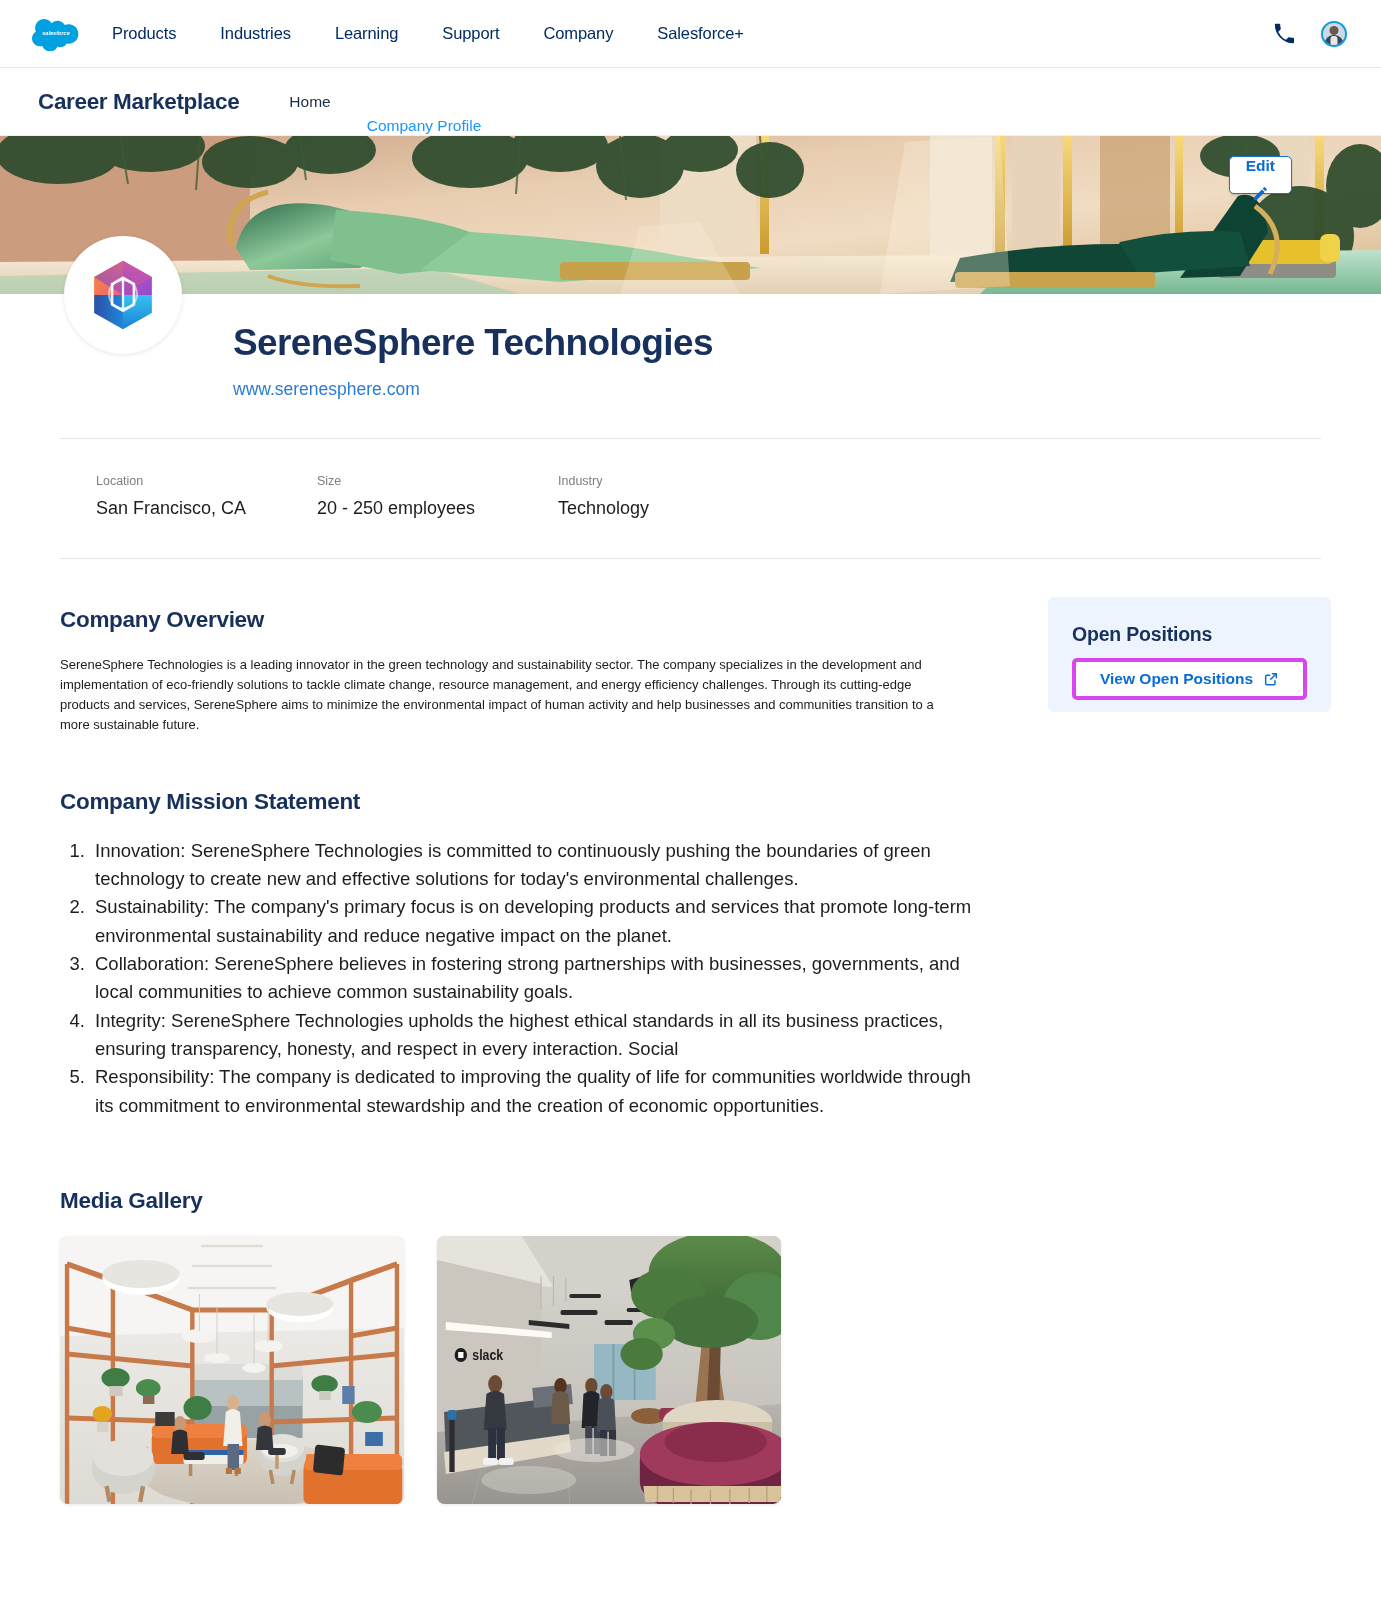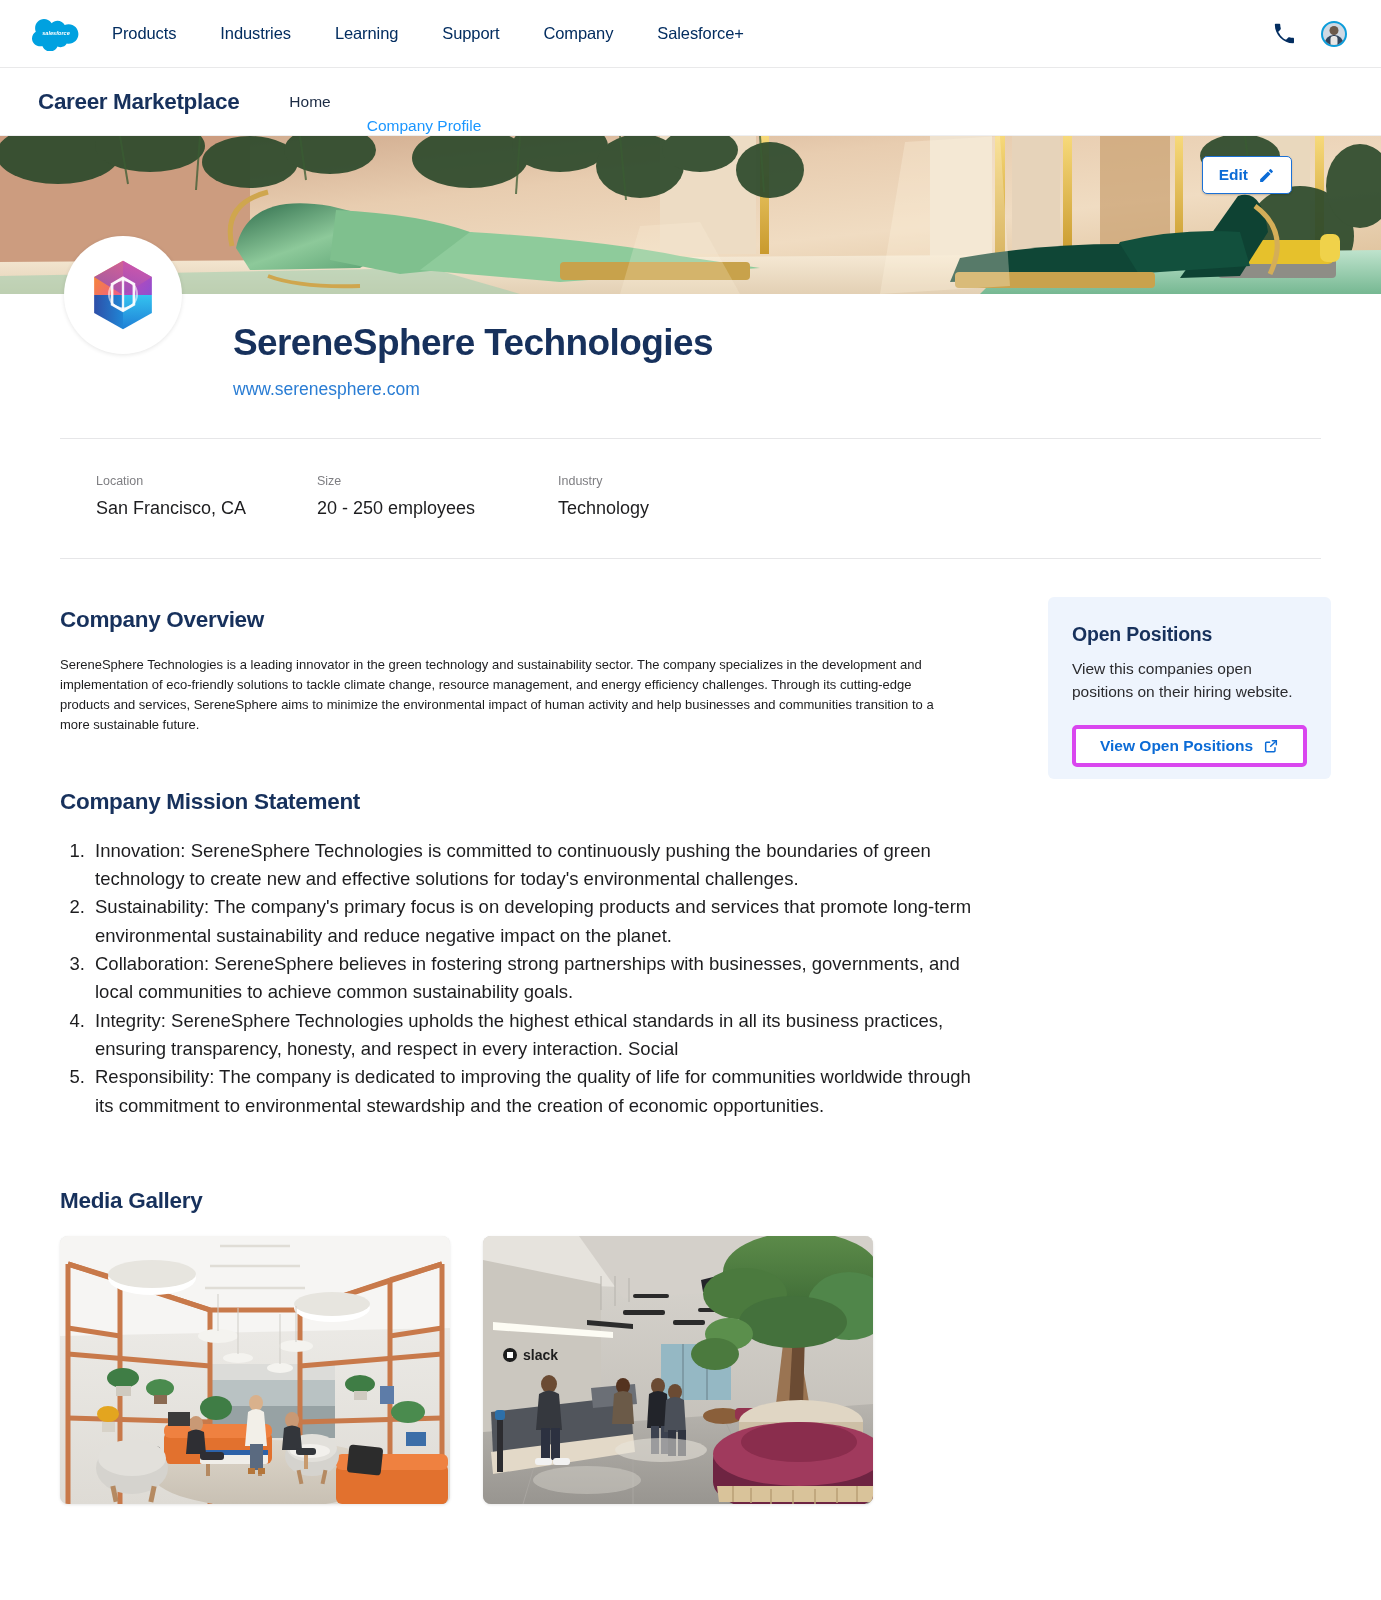"Edit" .edit-btn { flex-direction: none -> column }
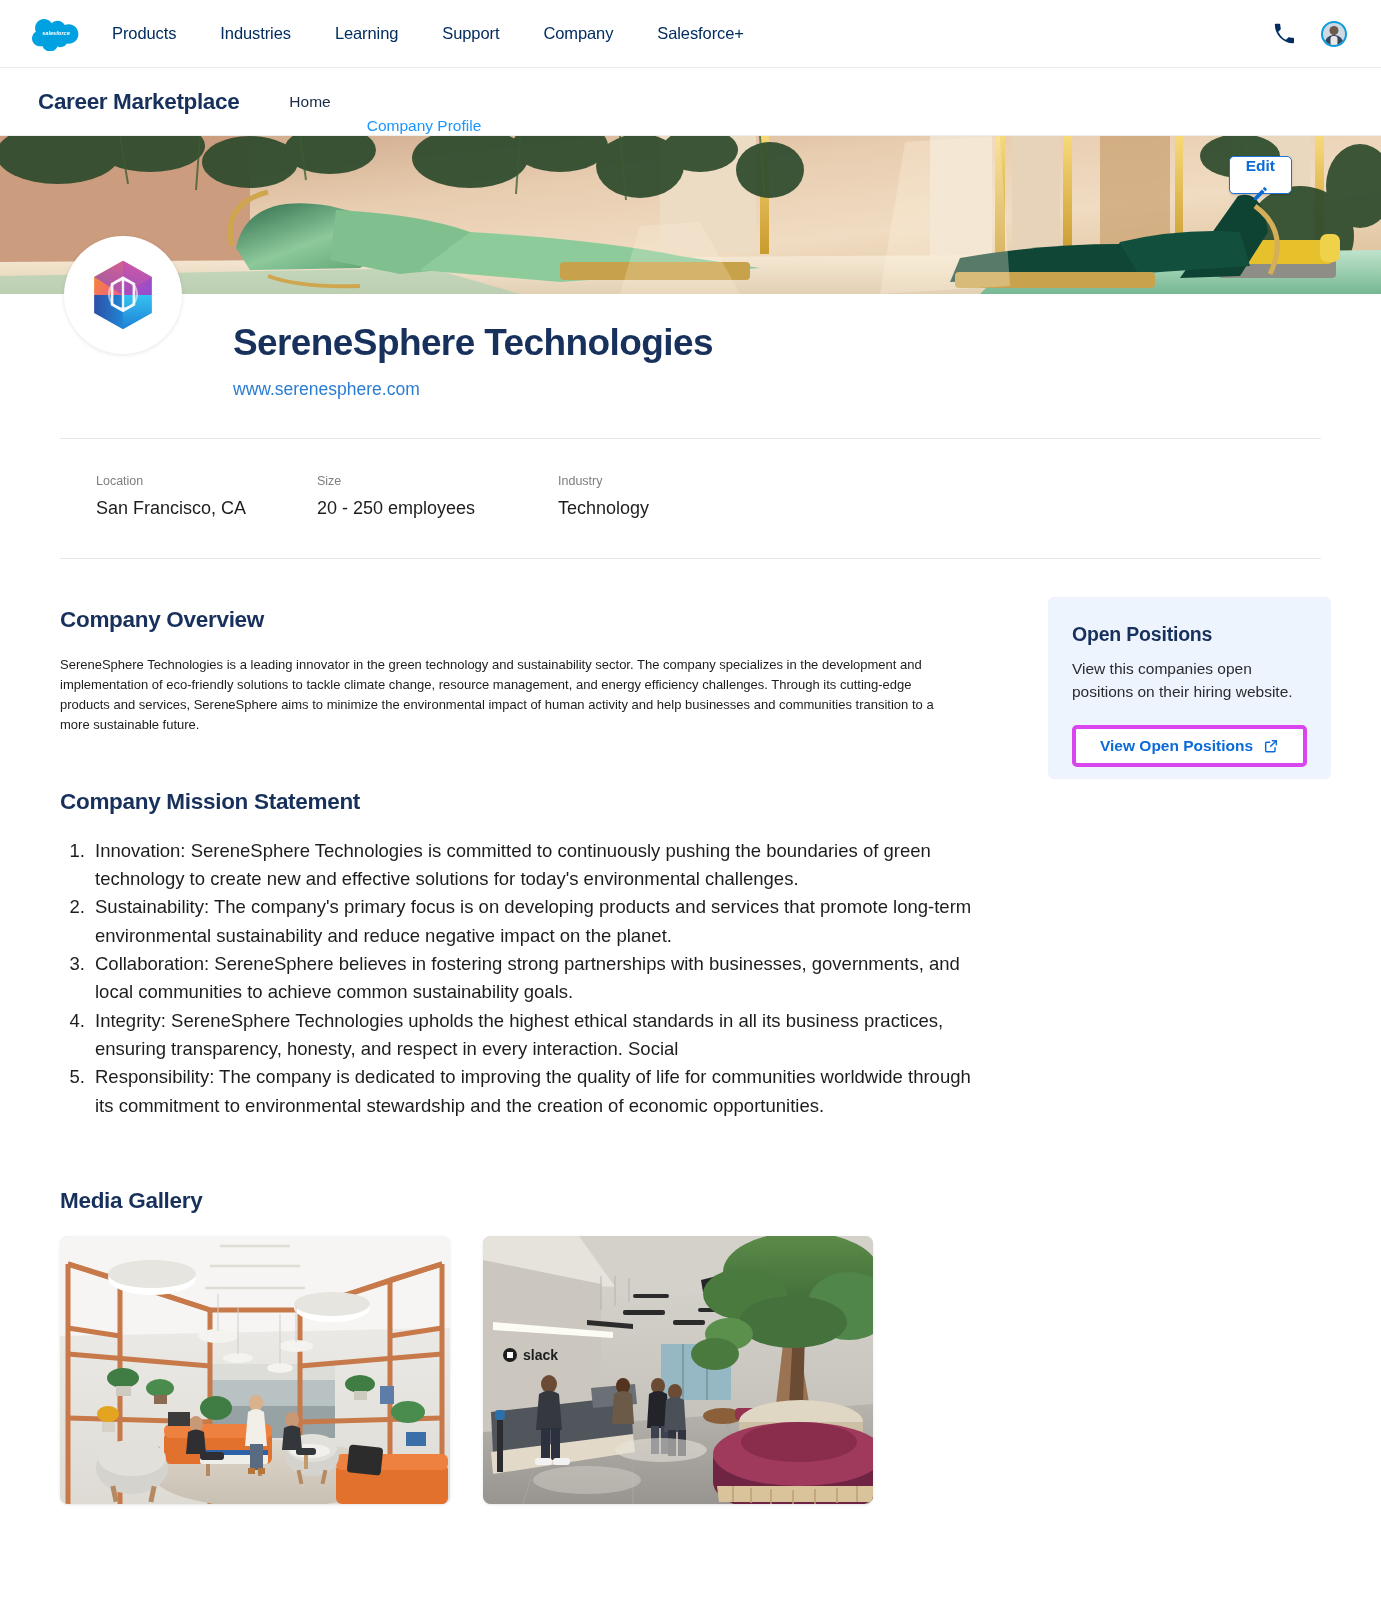"View this companies open positions" p.op-desc { html: <p>View this companies open positions on their hiring website.</p> -> none }
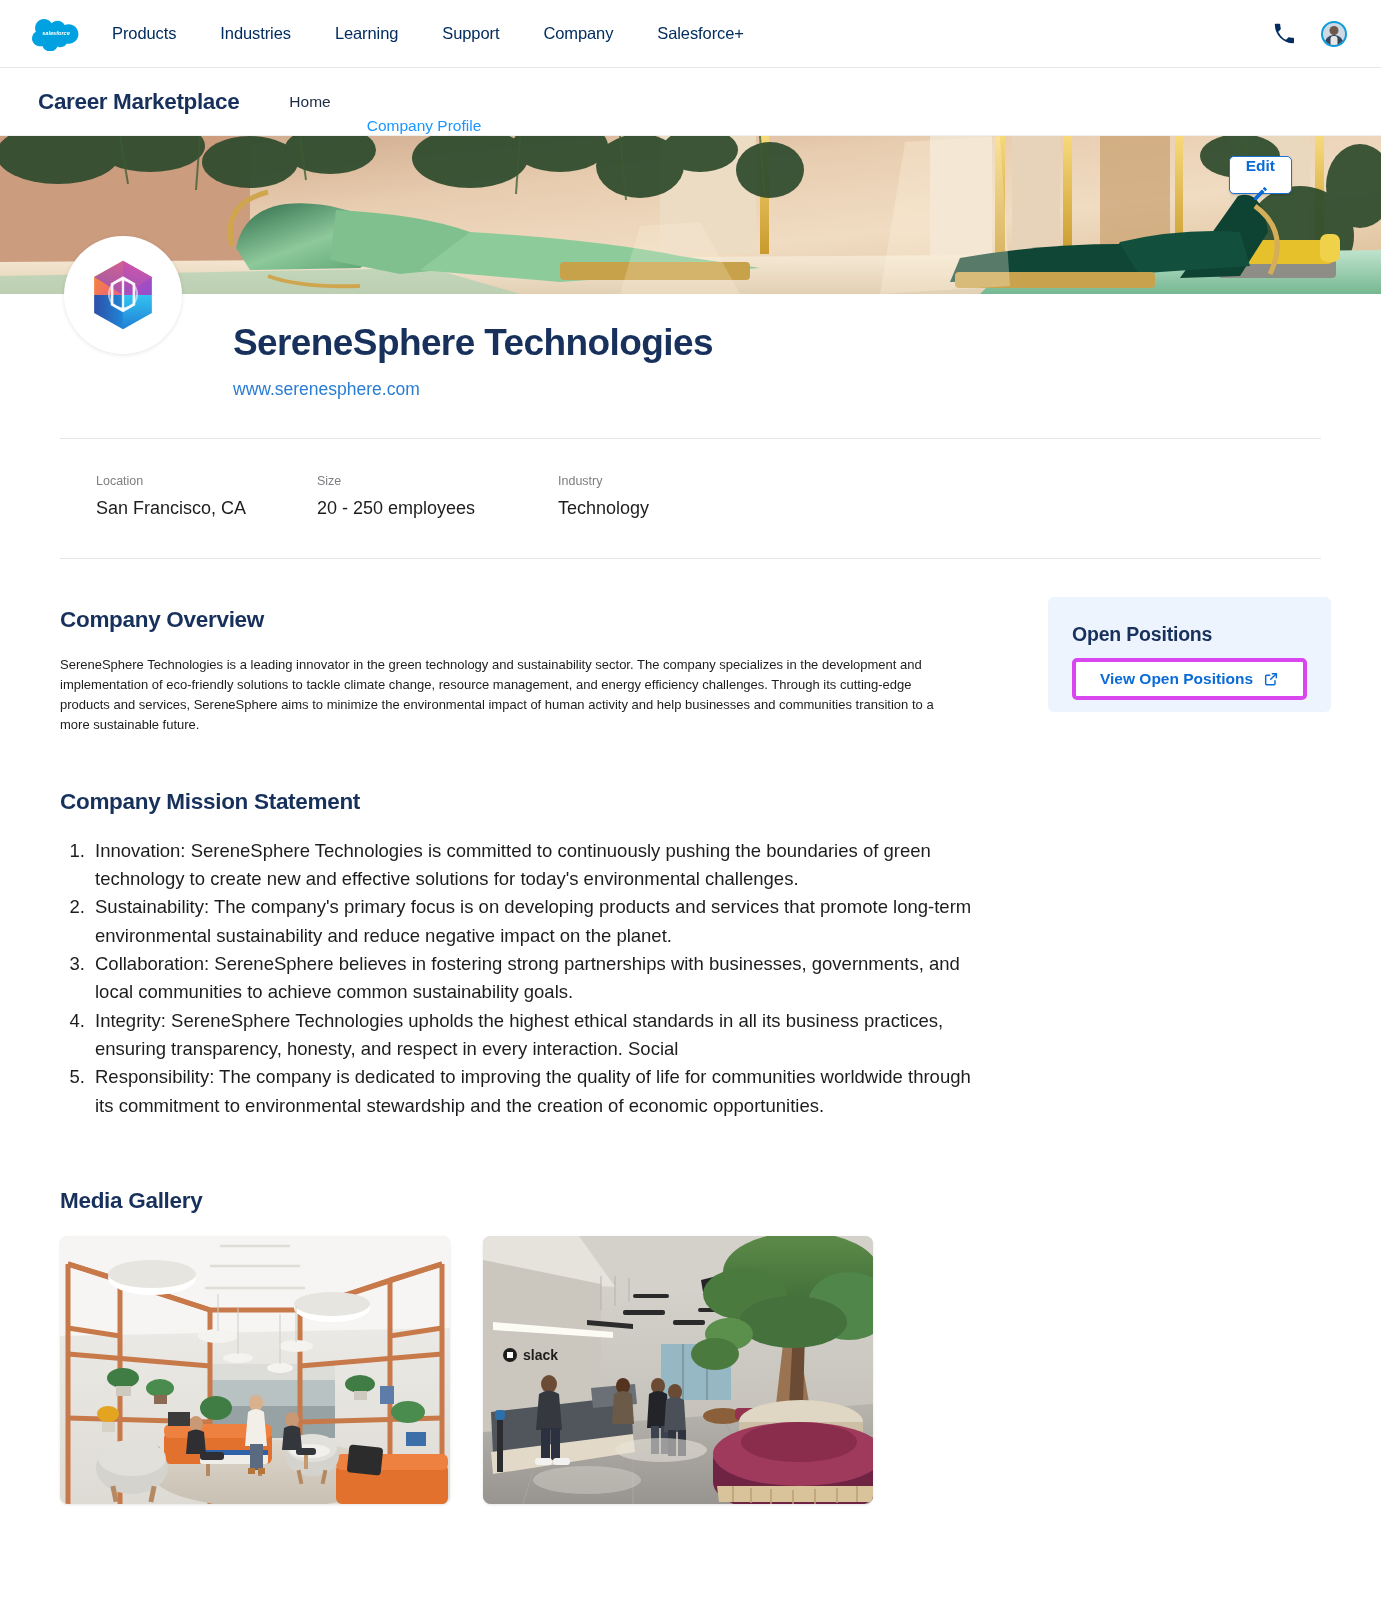"slack" .gal-card { width: 390px -> 344px }
